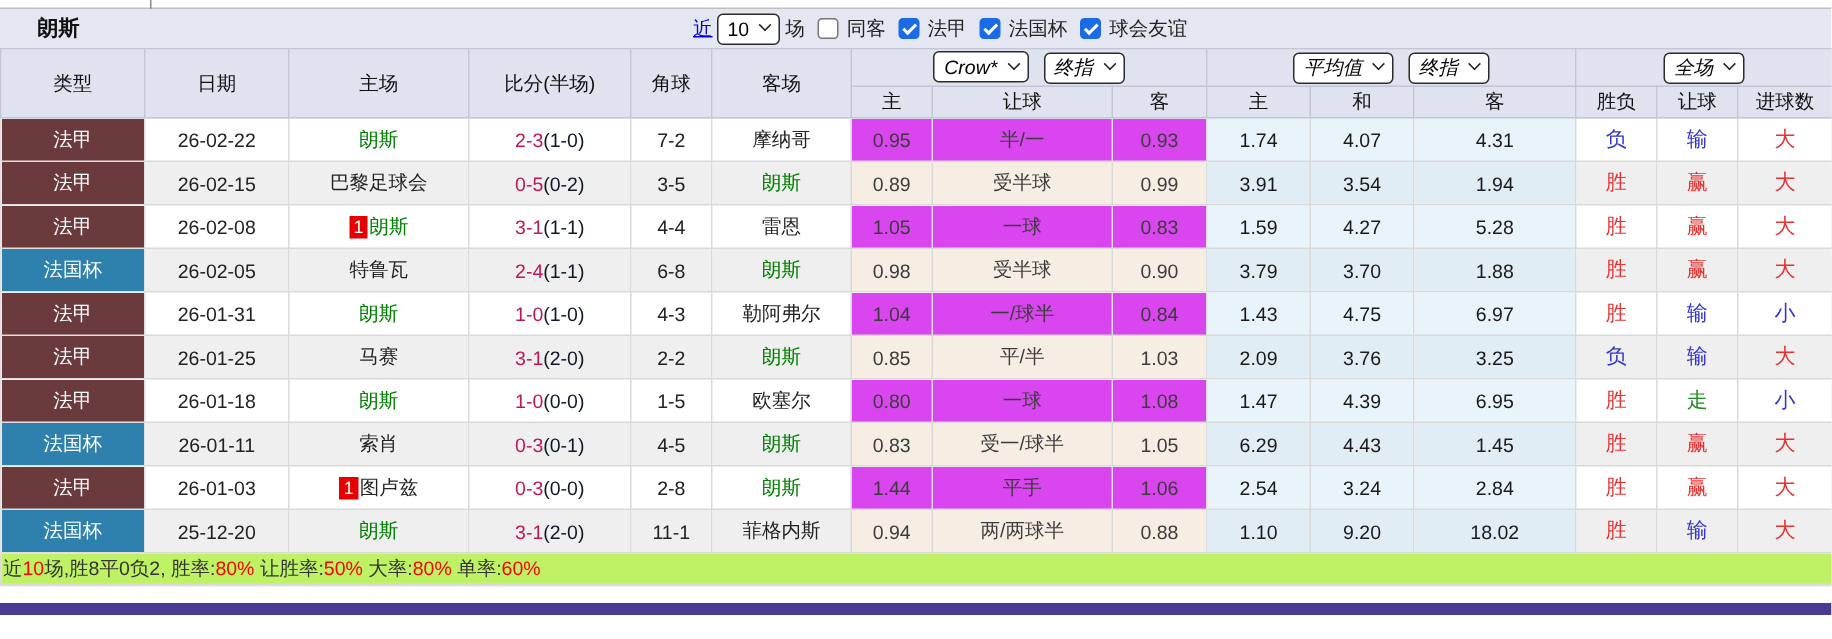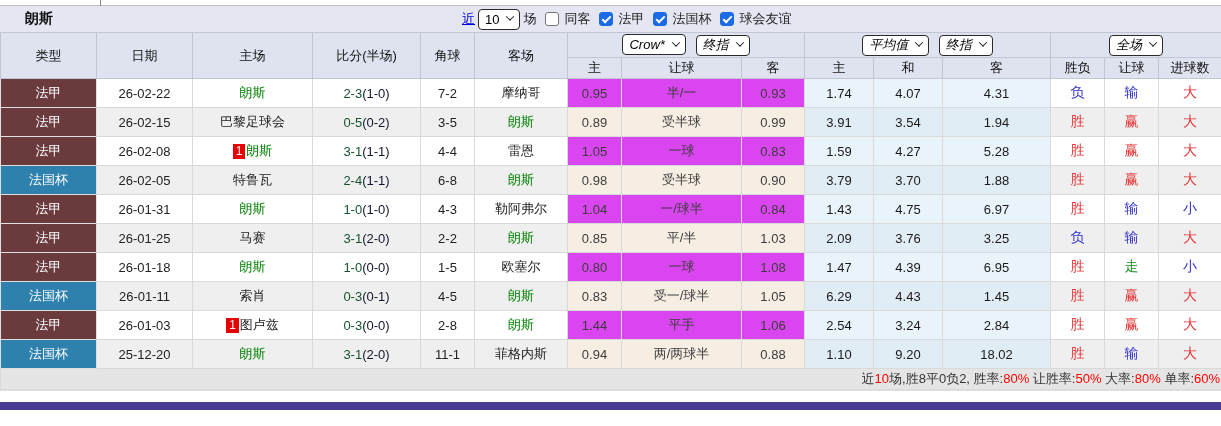"2-3" .ft { color: #14532d -> #be185d }
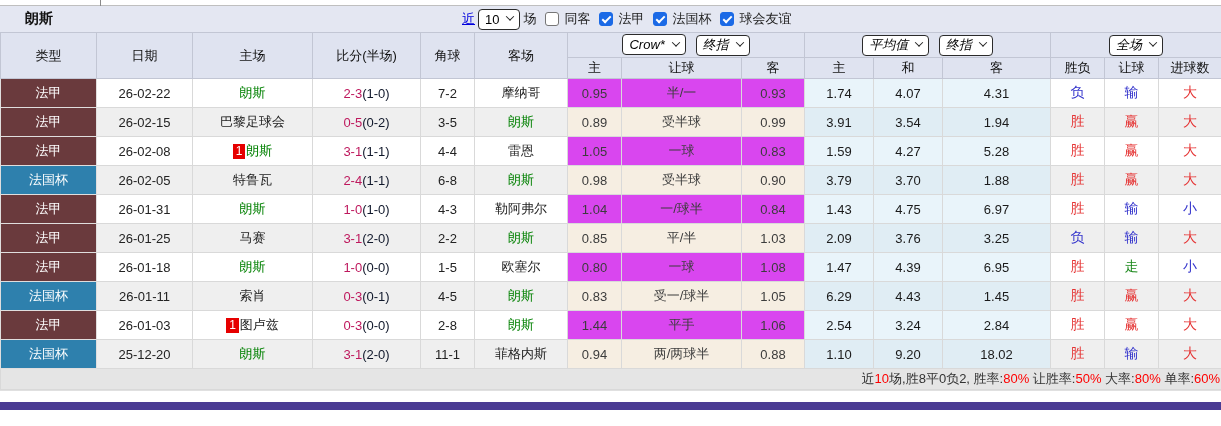"近10场,胜8平0负2, 胜率:80% 让胜率:50% 大率:80%" tfoot td { background: #e5e5e5 -> #bef264; text-align: right -> left }
